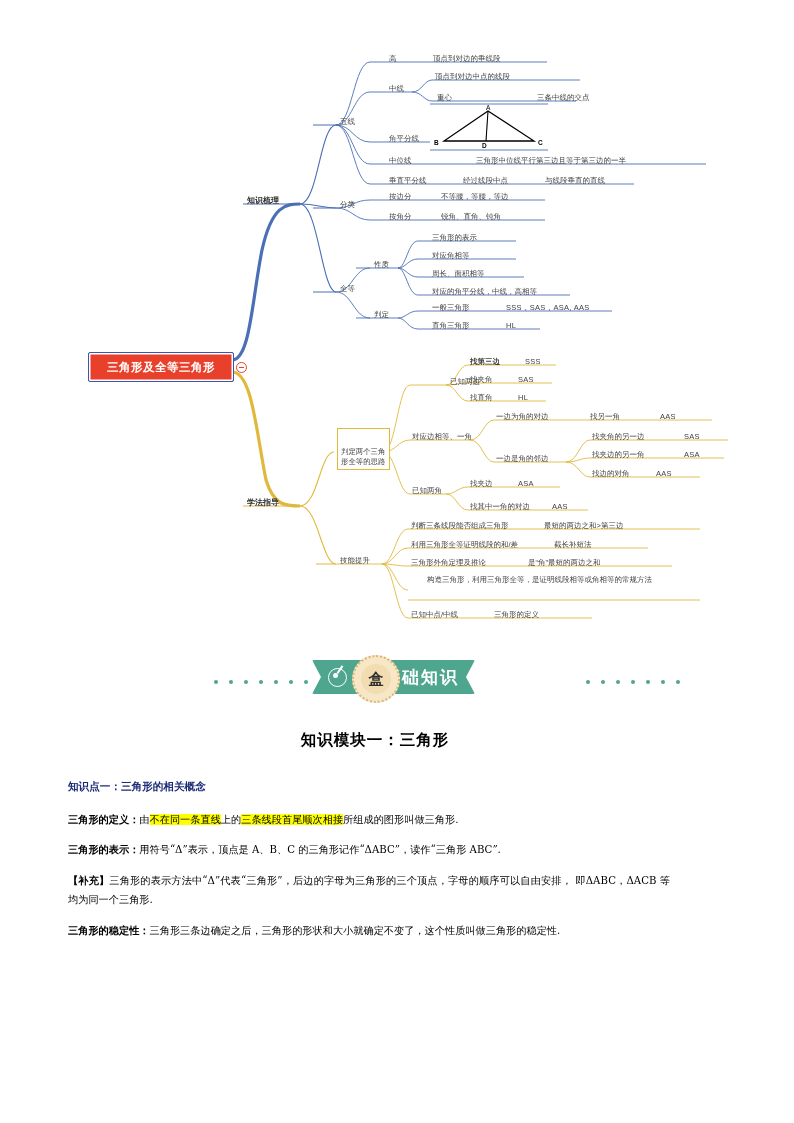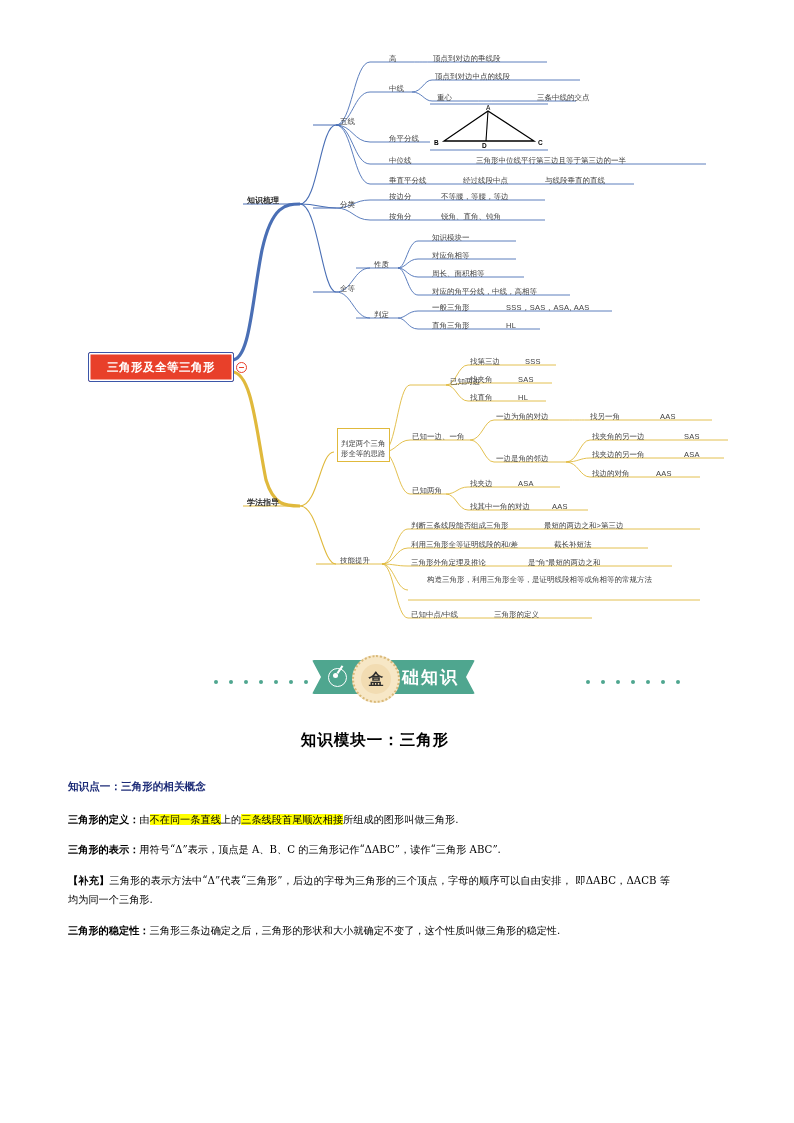"知识模块一" div.mm-label { text: 知识模块一 -> 三角形的表示 }
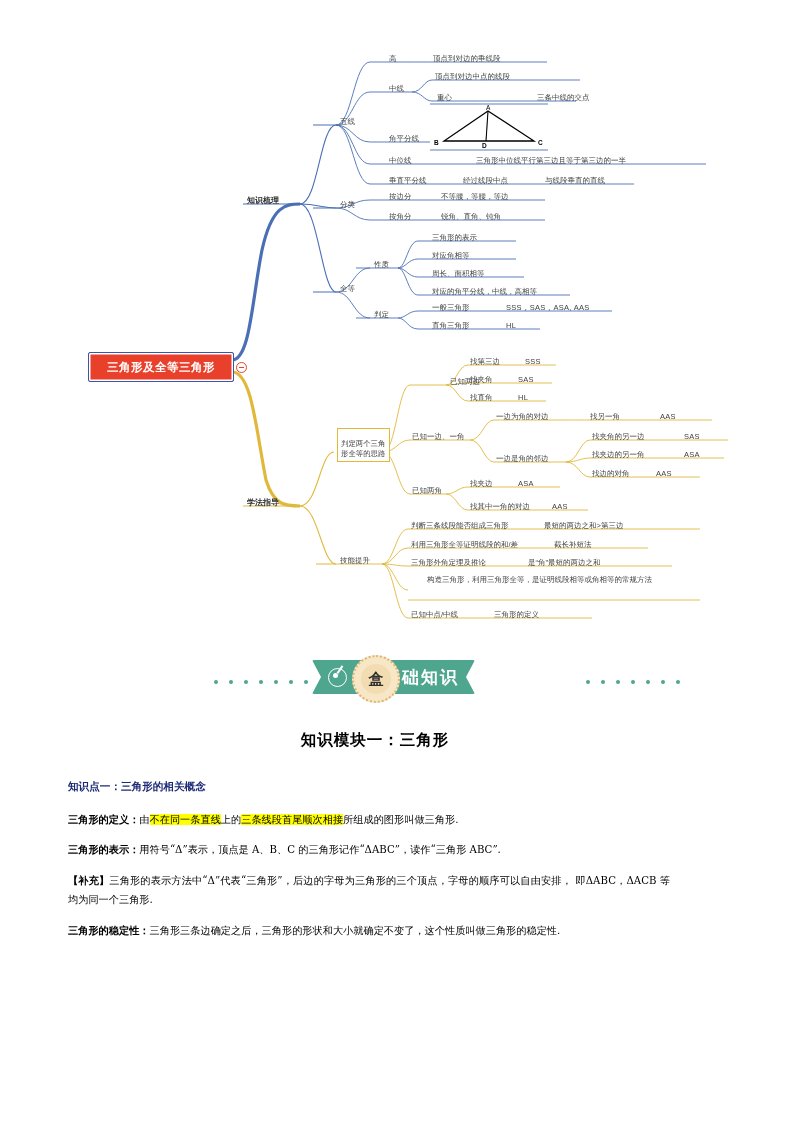"找第三边" div.mm-label { font-weight: none -> bold }
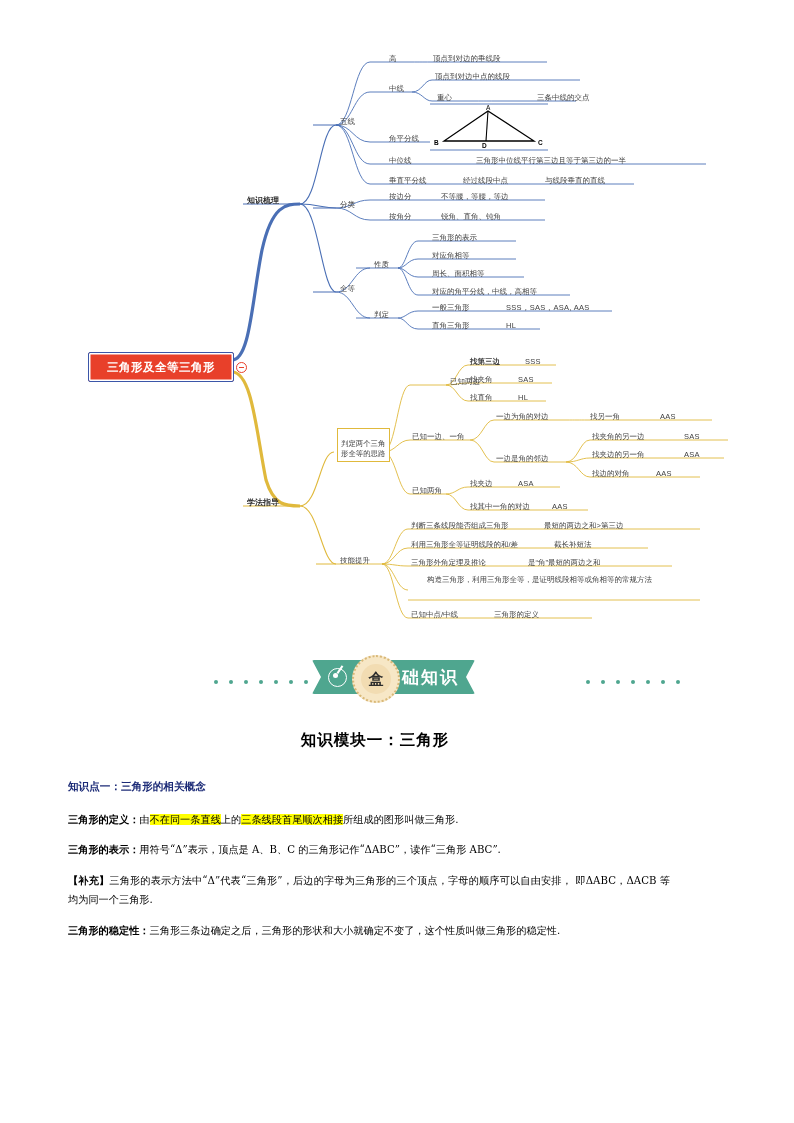"已知一边、一角" div.mm-label { text: 已知一边 -> 对应边相等 }
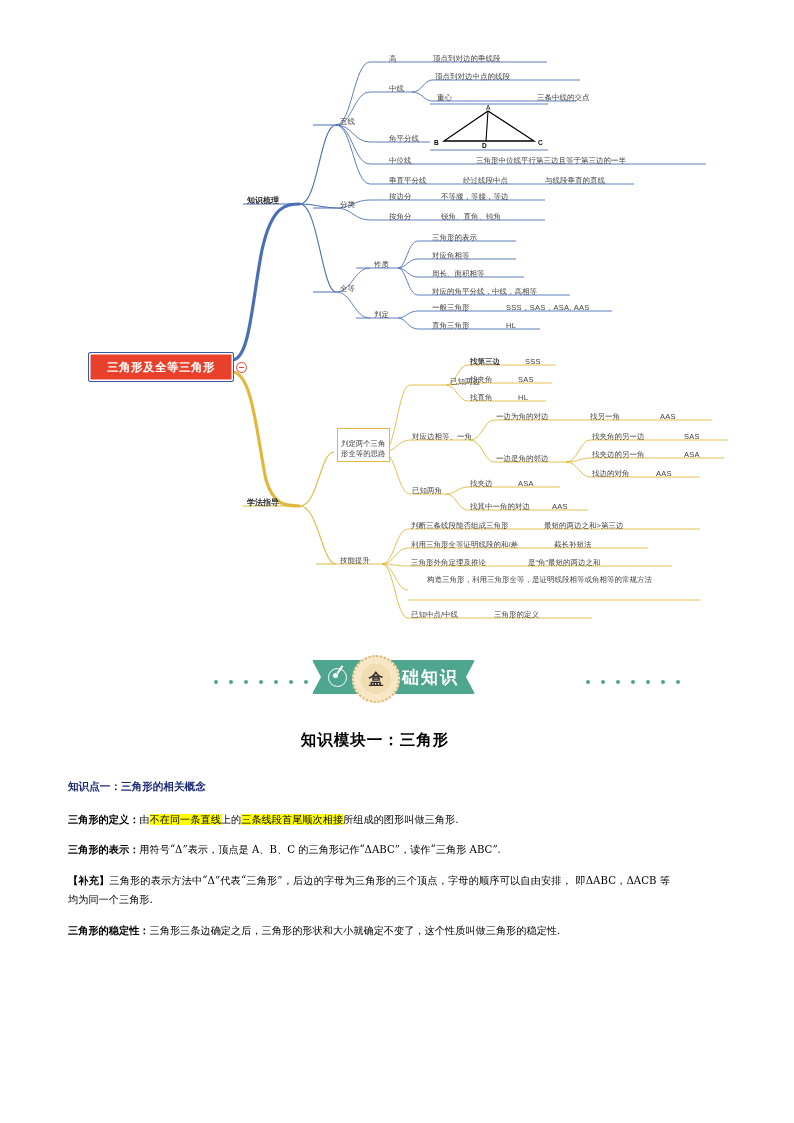"判定两个三角形全等的思路" #node-panduan { padding: 10px 2px 2px 3px -> 18px 2px 2px 3px }
